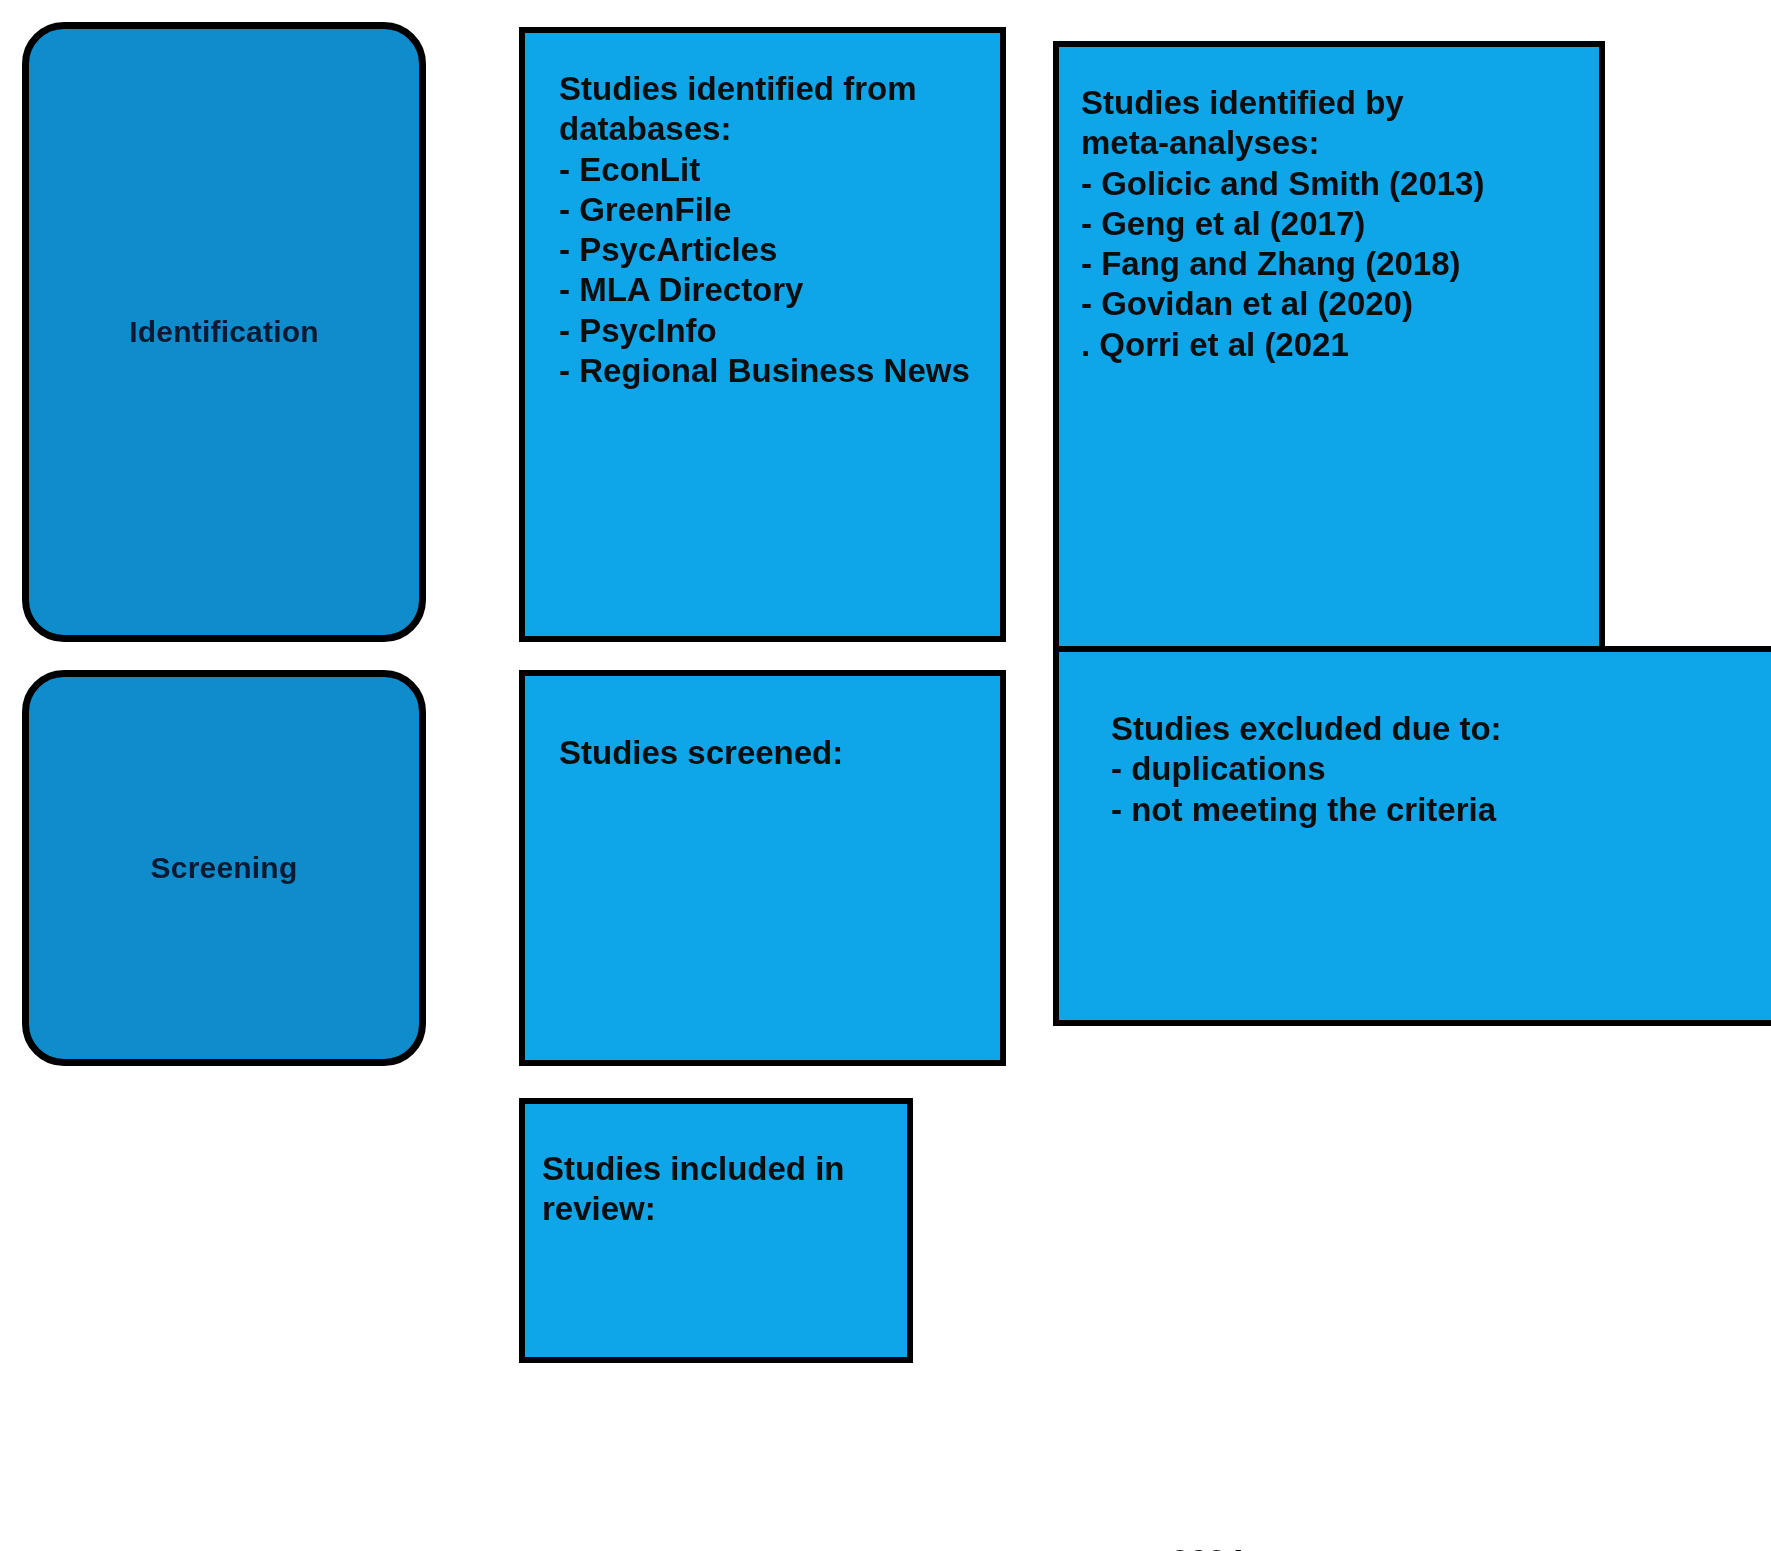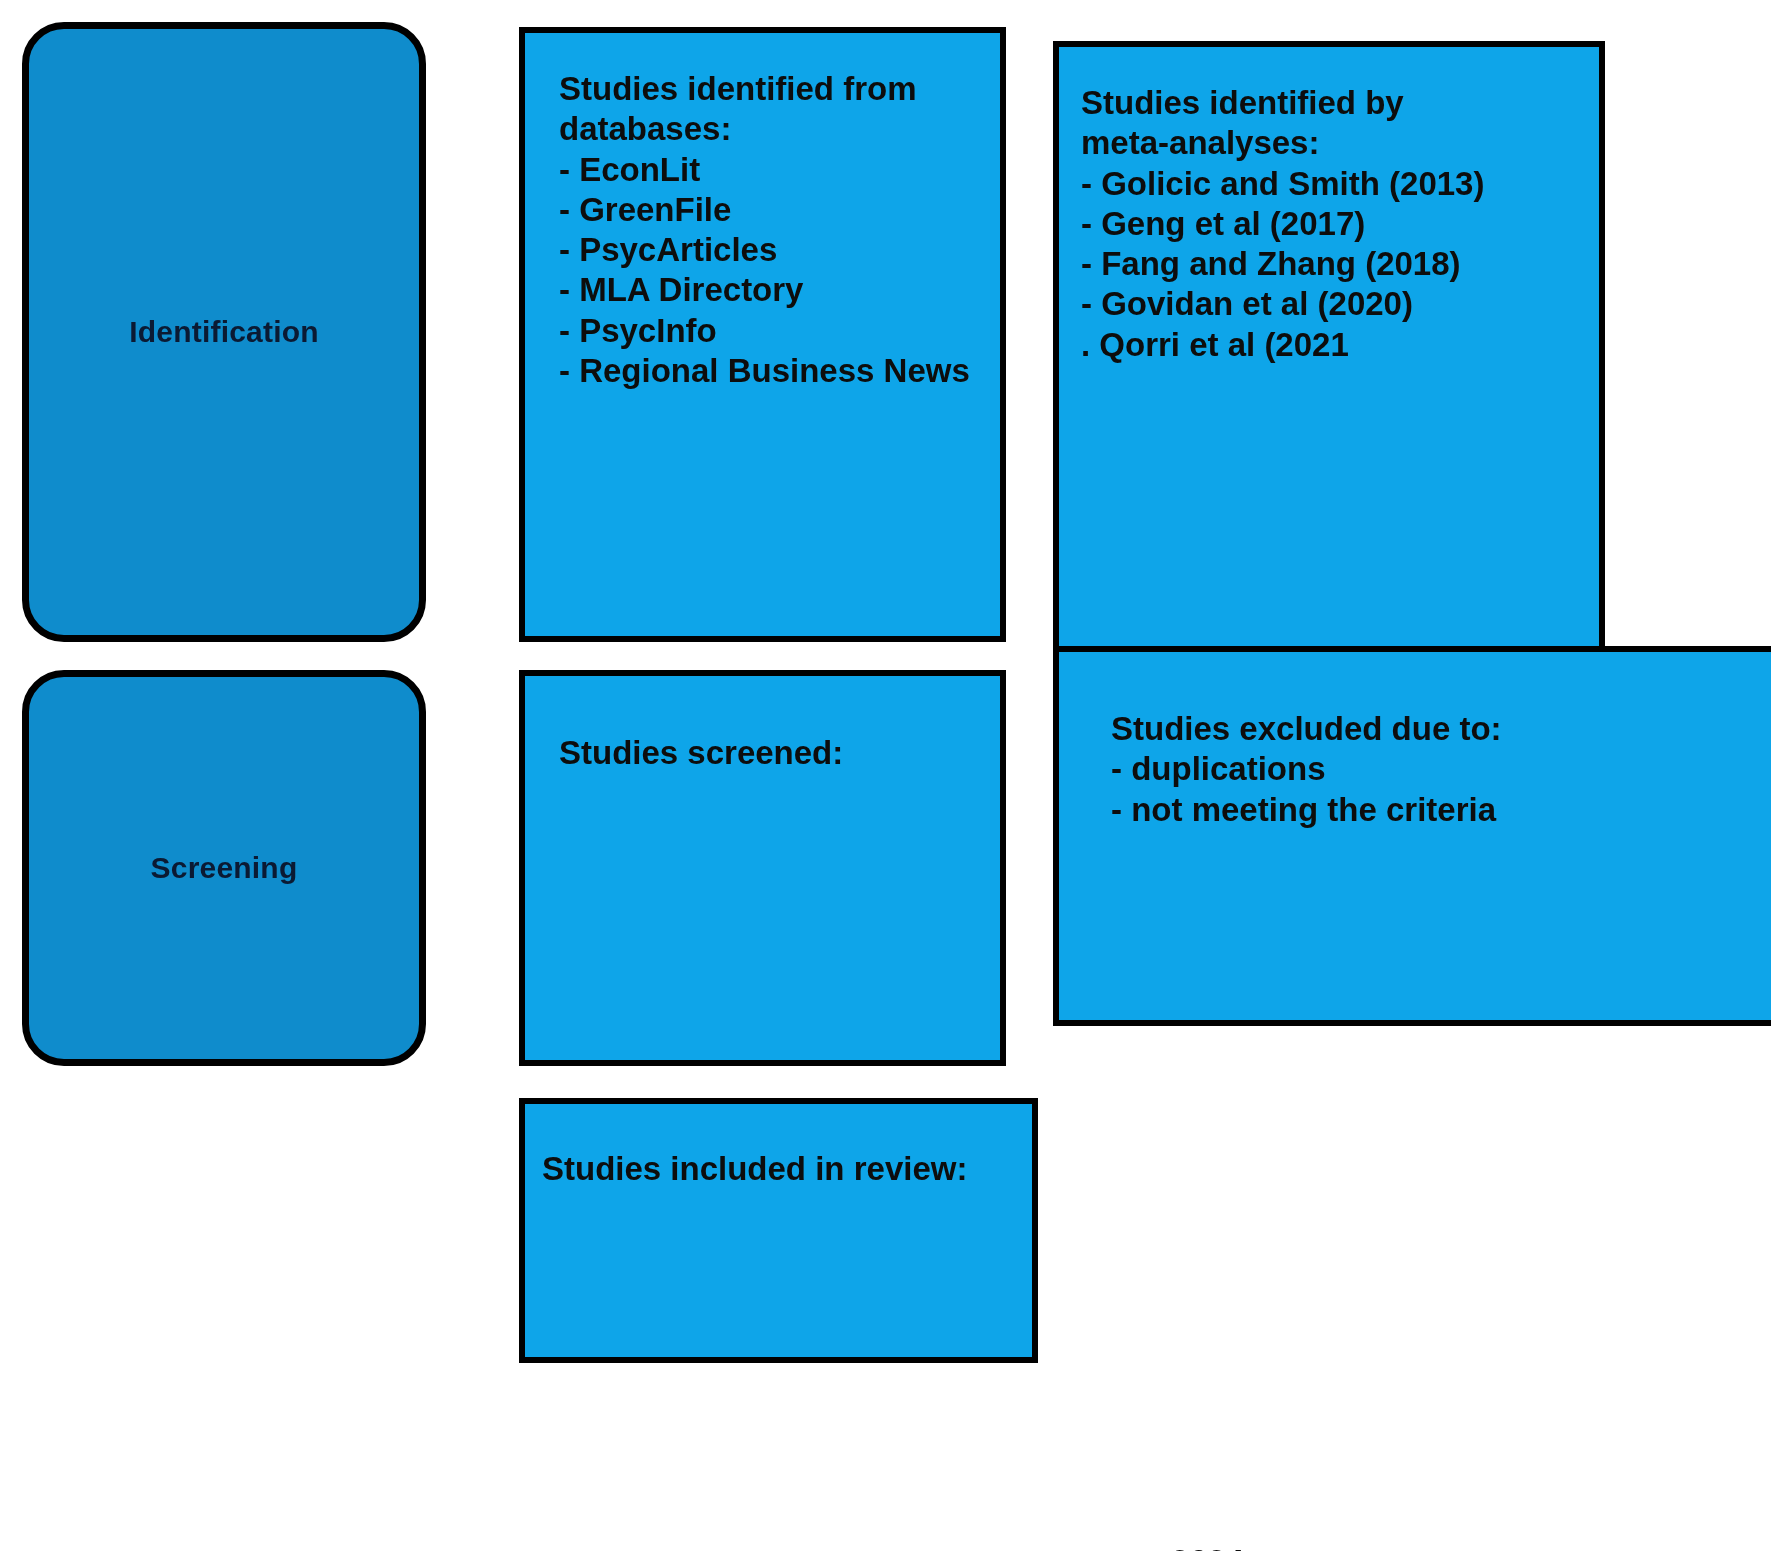"Studies included in review:" #box-included { width: 519px -> 394px }
